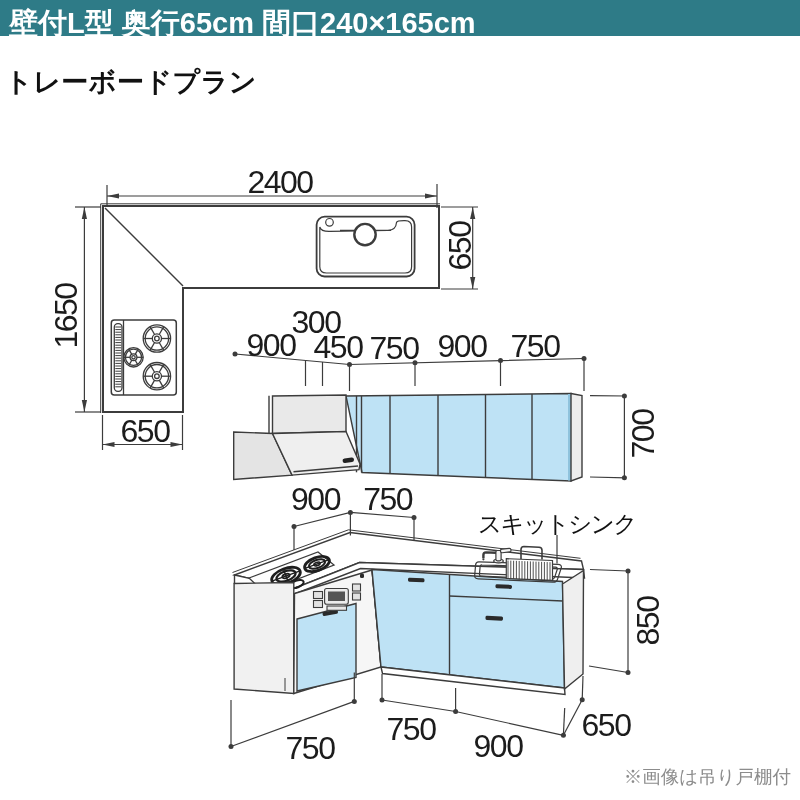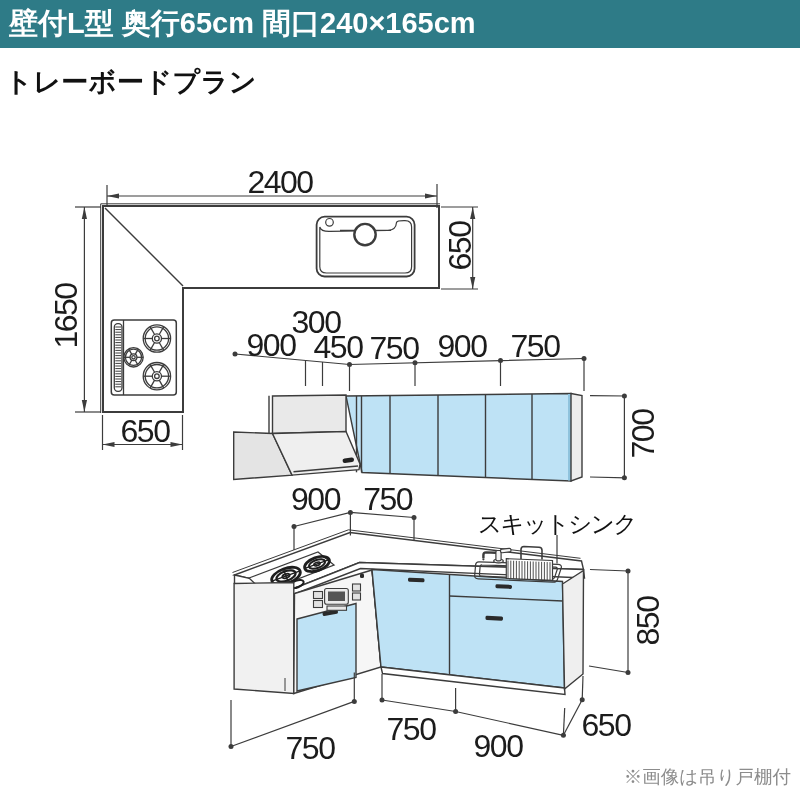"壁付L型 奥行65cm 間口240×165cm" #hdr { height: 48px -> 36px }
